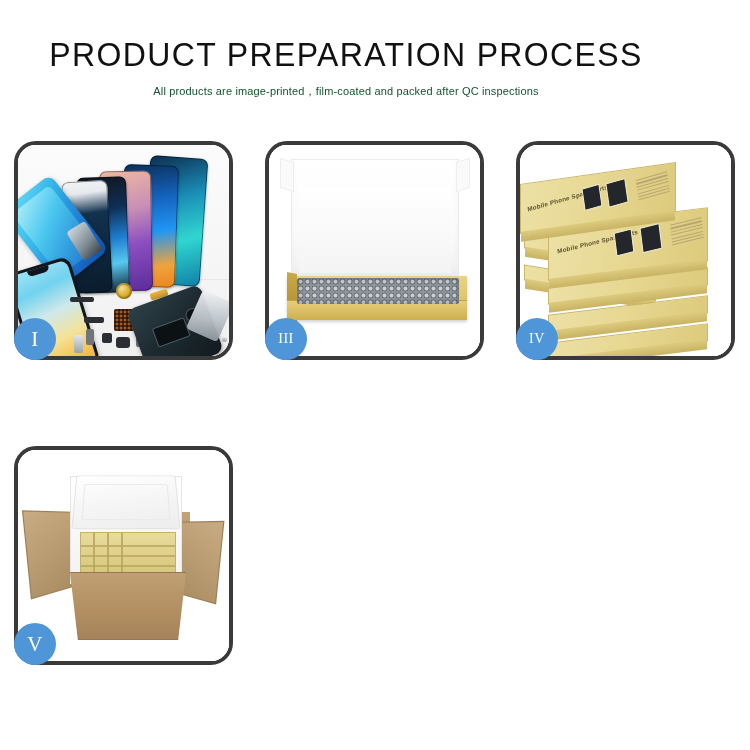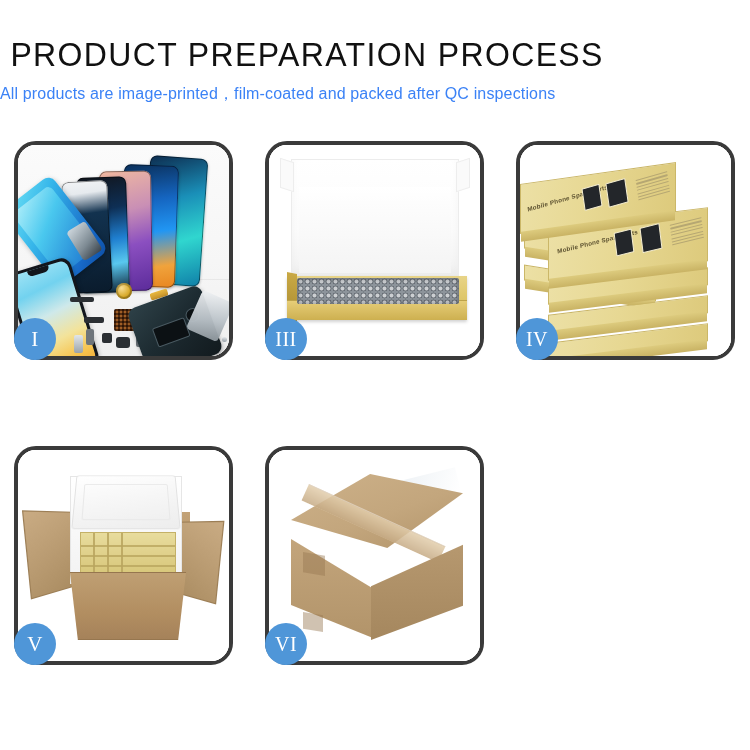"PRODUCT PREPARATION PROCESS" .header { text-align: none -> center }
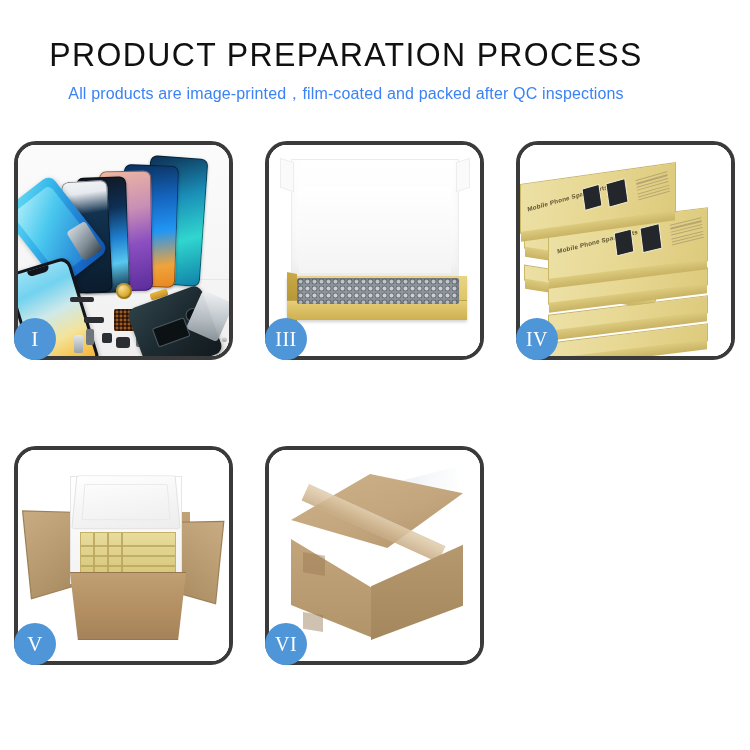"All products are" .subtitle { color: #3b82f6 -> #14532d; font-size: 16px -> 11px }
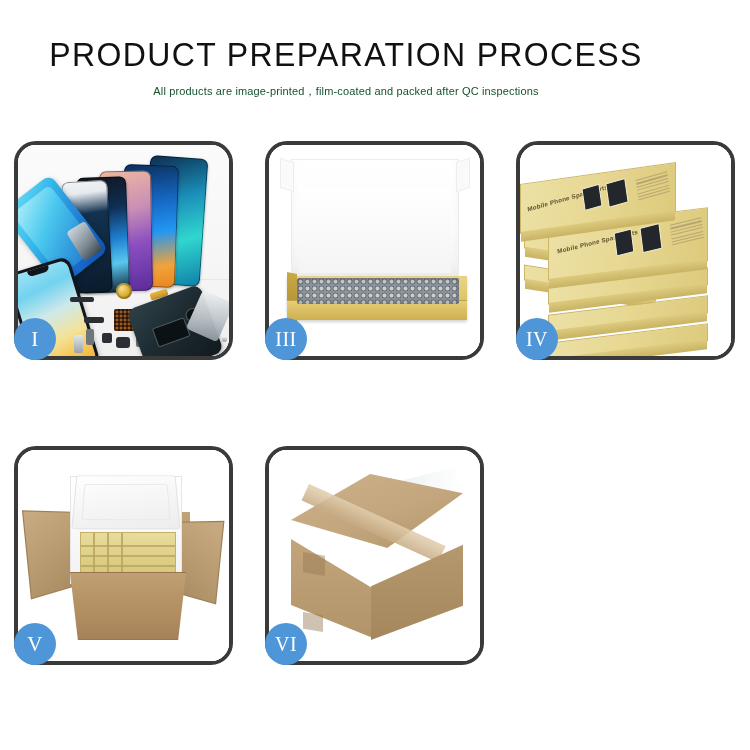"III" .badge.wide { font-size: 20px -> 14px }
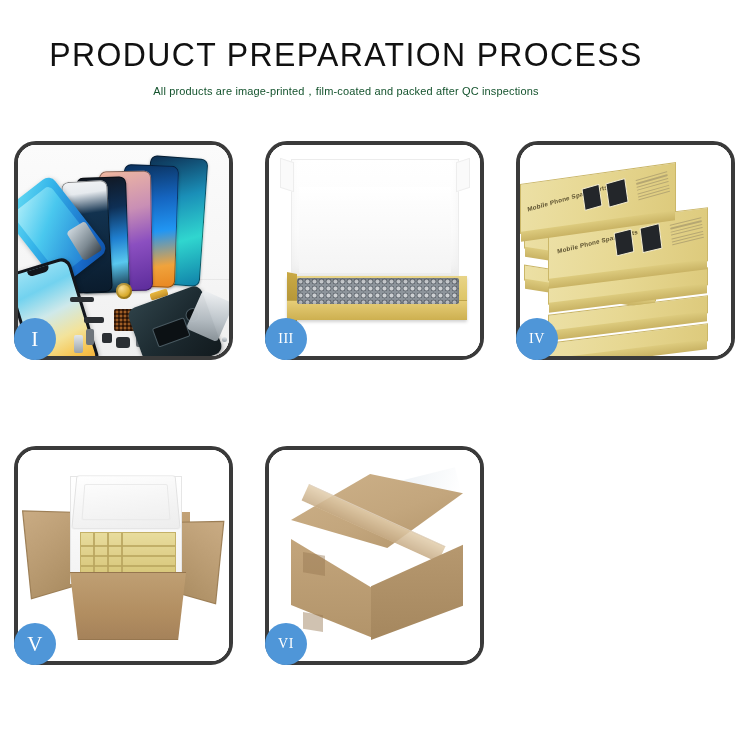"VI" div.panel { html: <div> <div> <div></div> <div> <div></div> <div></div> <div></div> <div></div> <div></div> <div></div> <div></div> </div> </div> <div>VI</div> </div> -> none }
